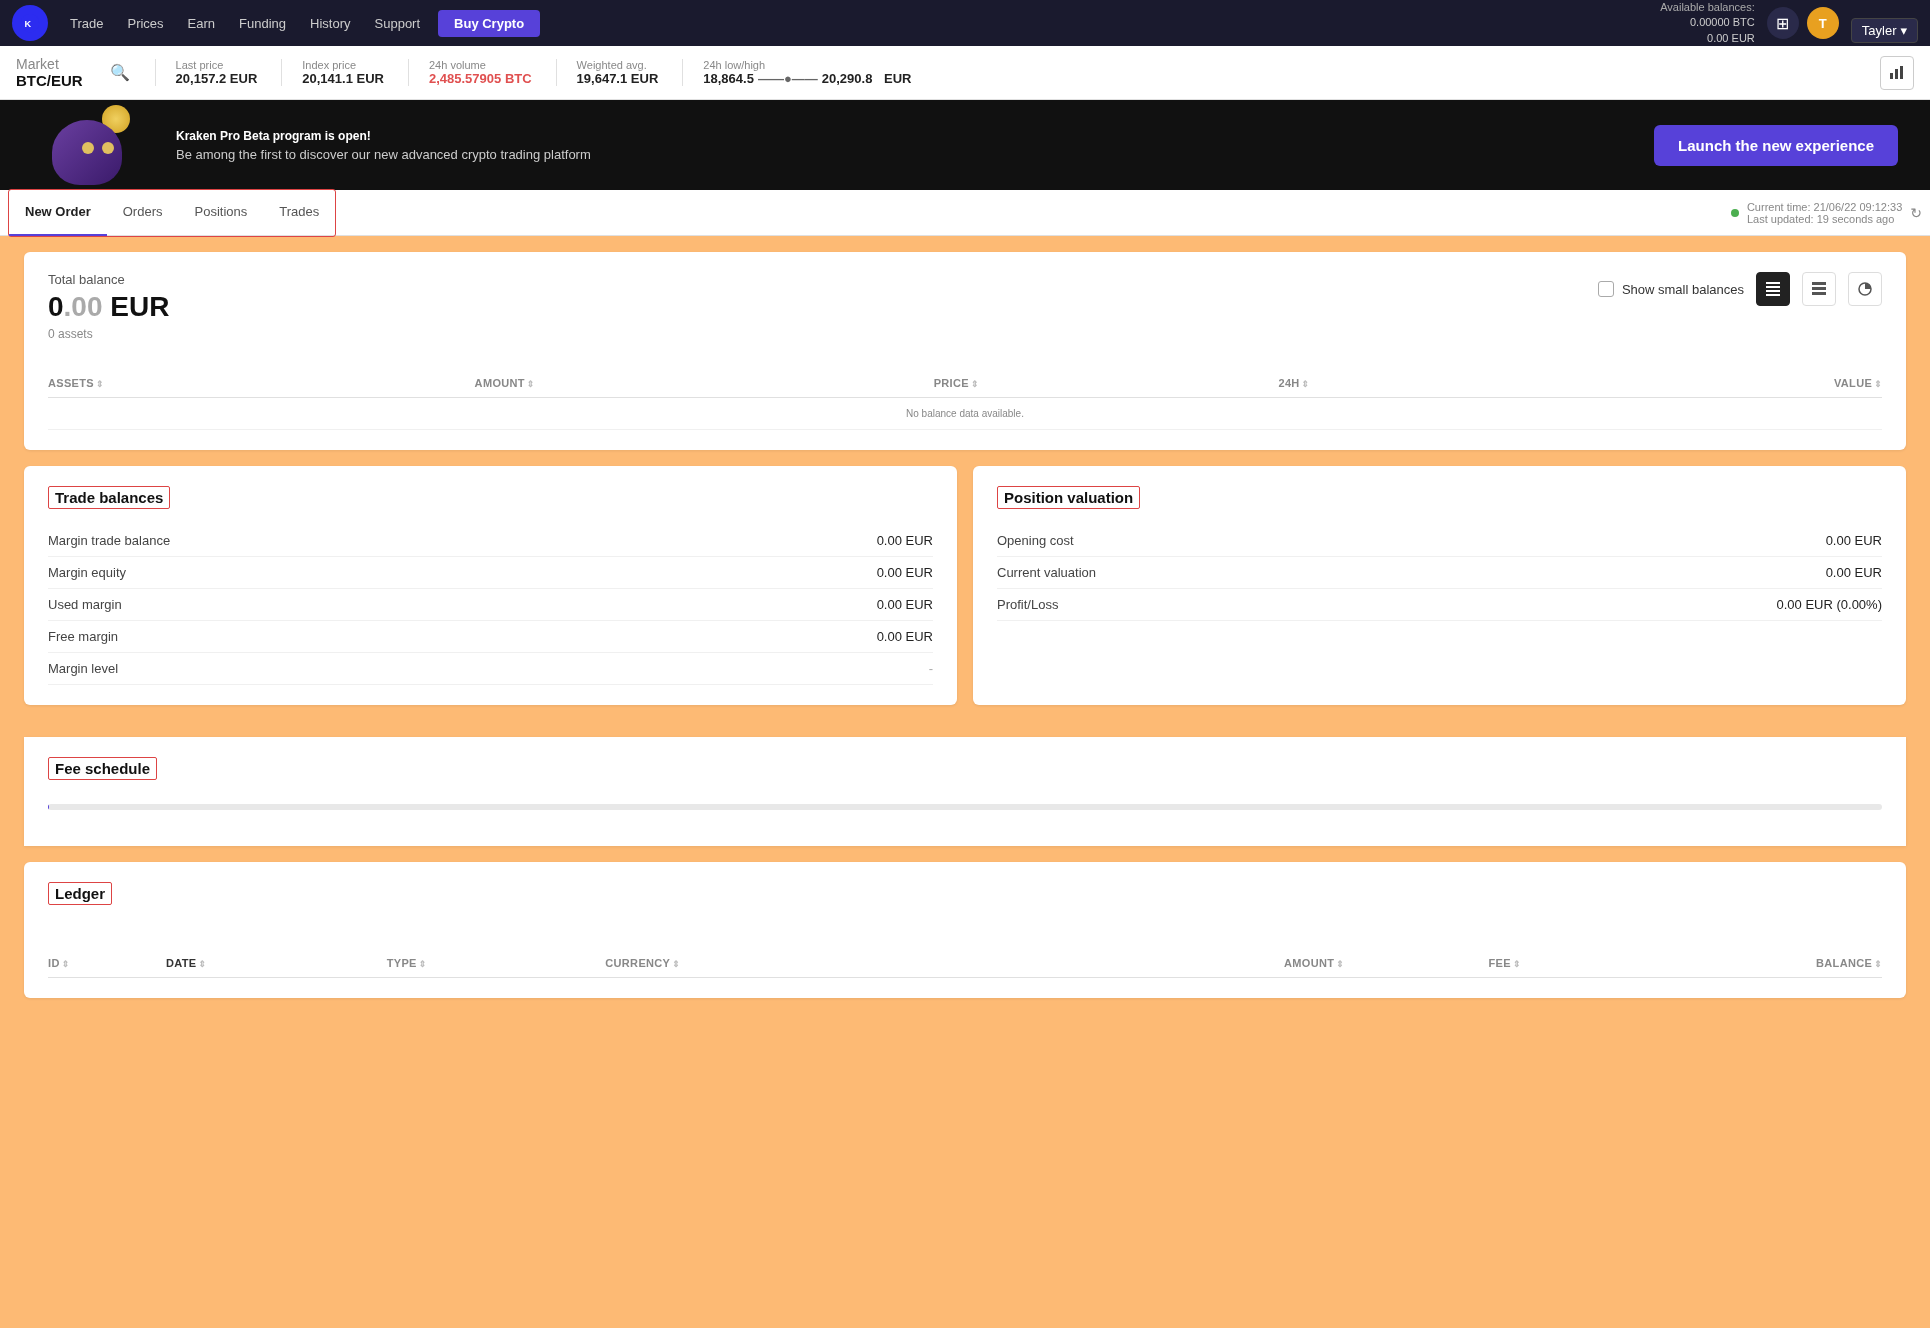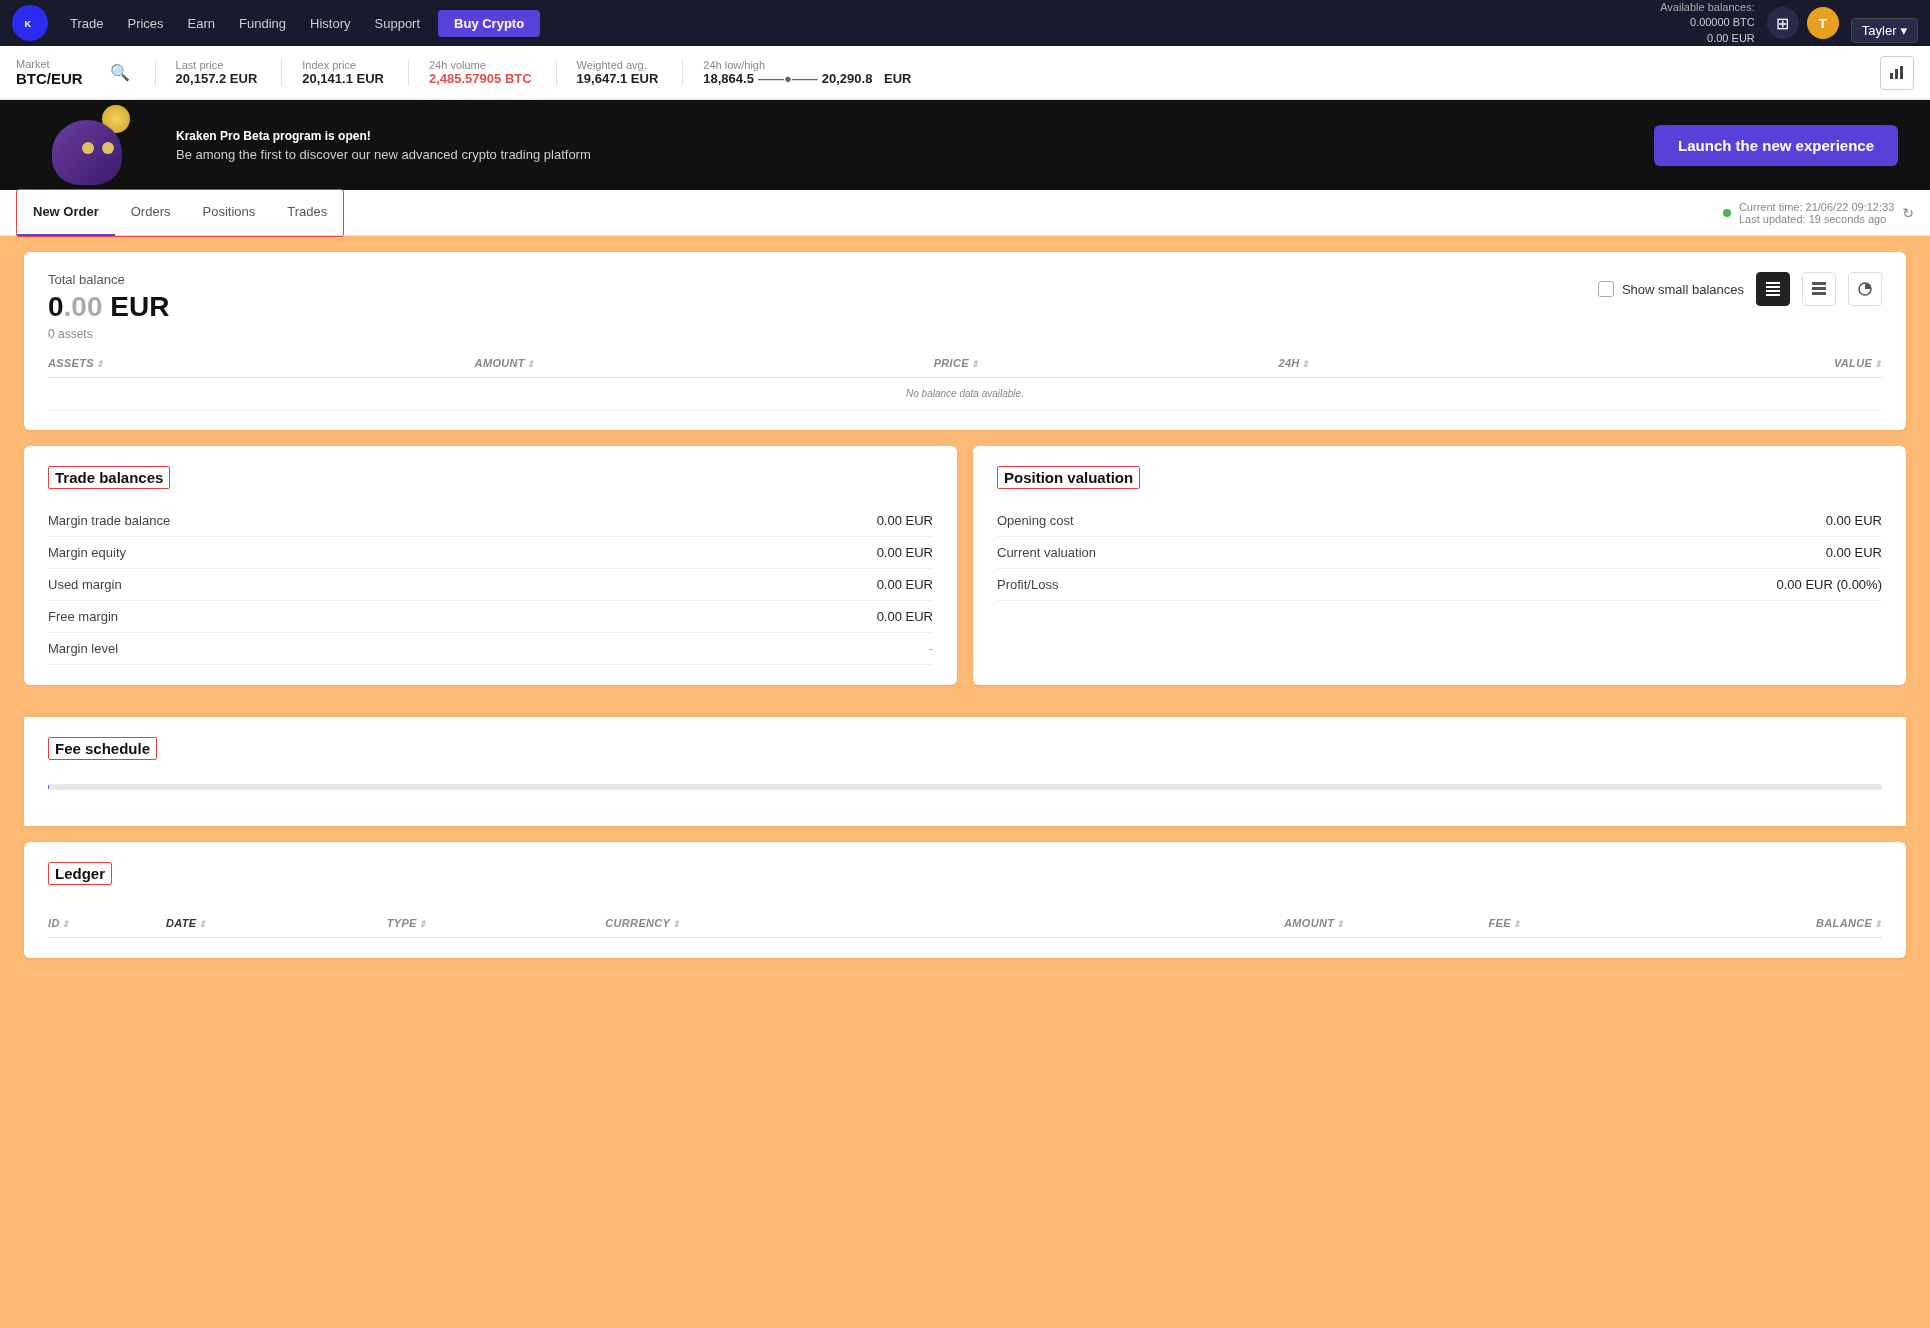"Market" .market-pair .label { font-size: 11px -> 14px }
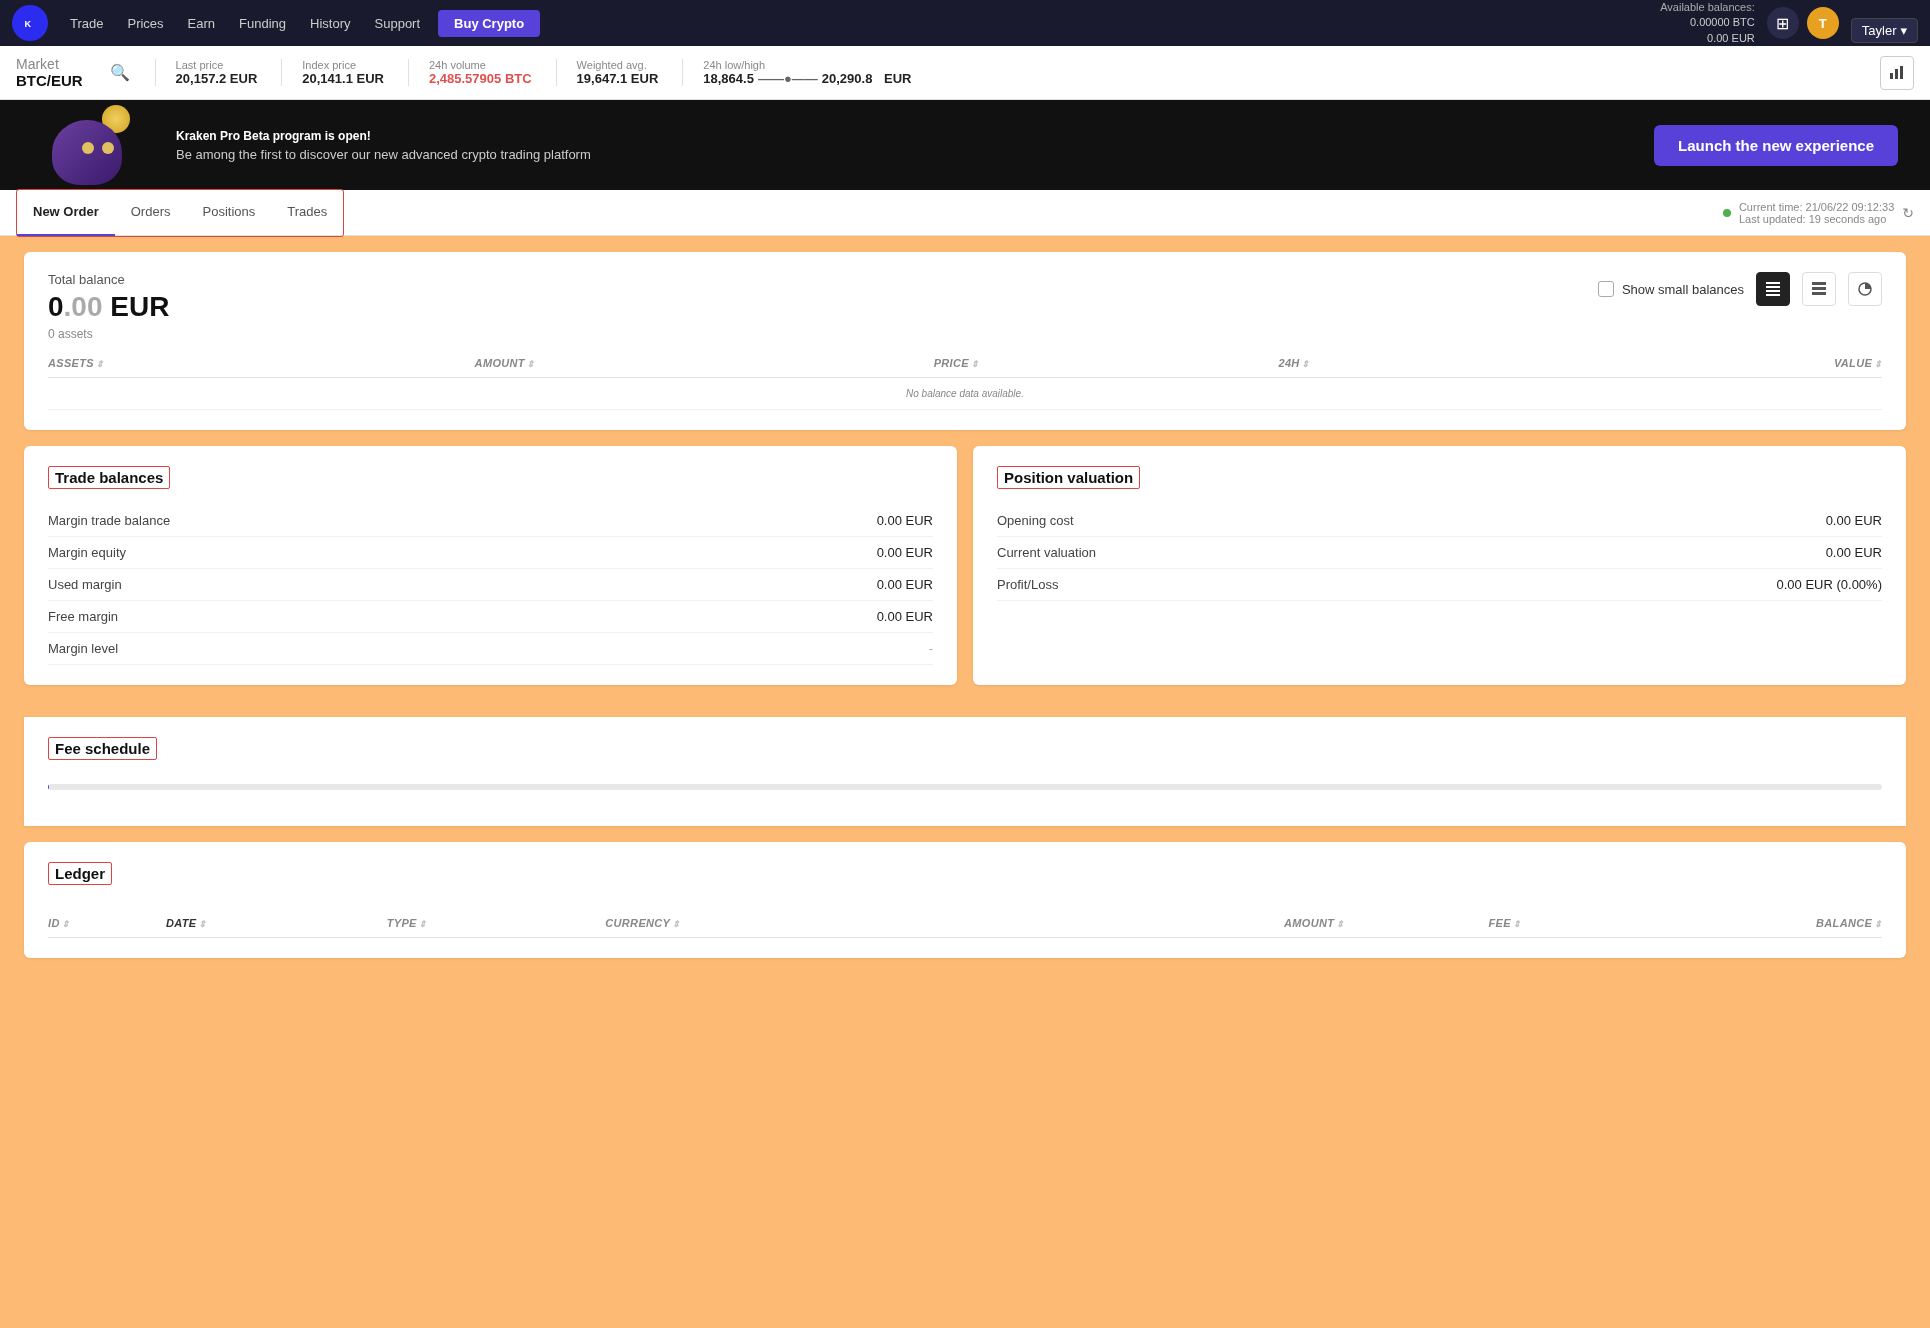"New Order" .tabs-bar { padding: 0 16px -> 0 8px }
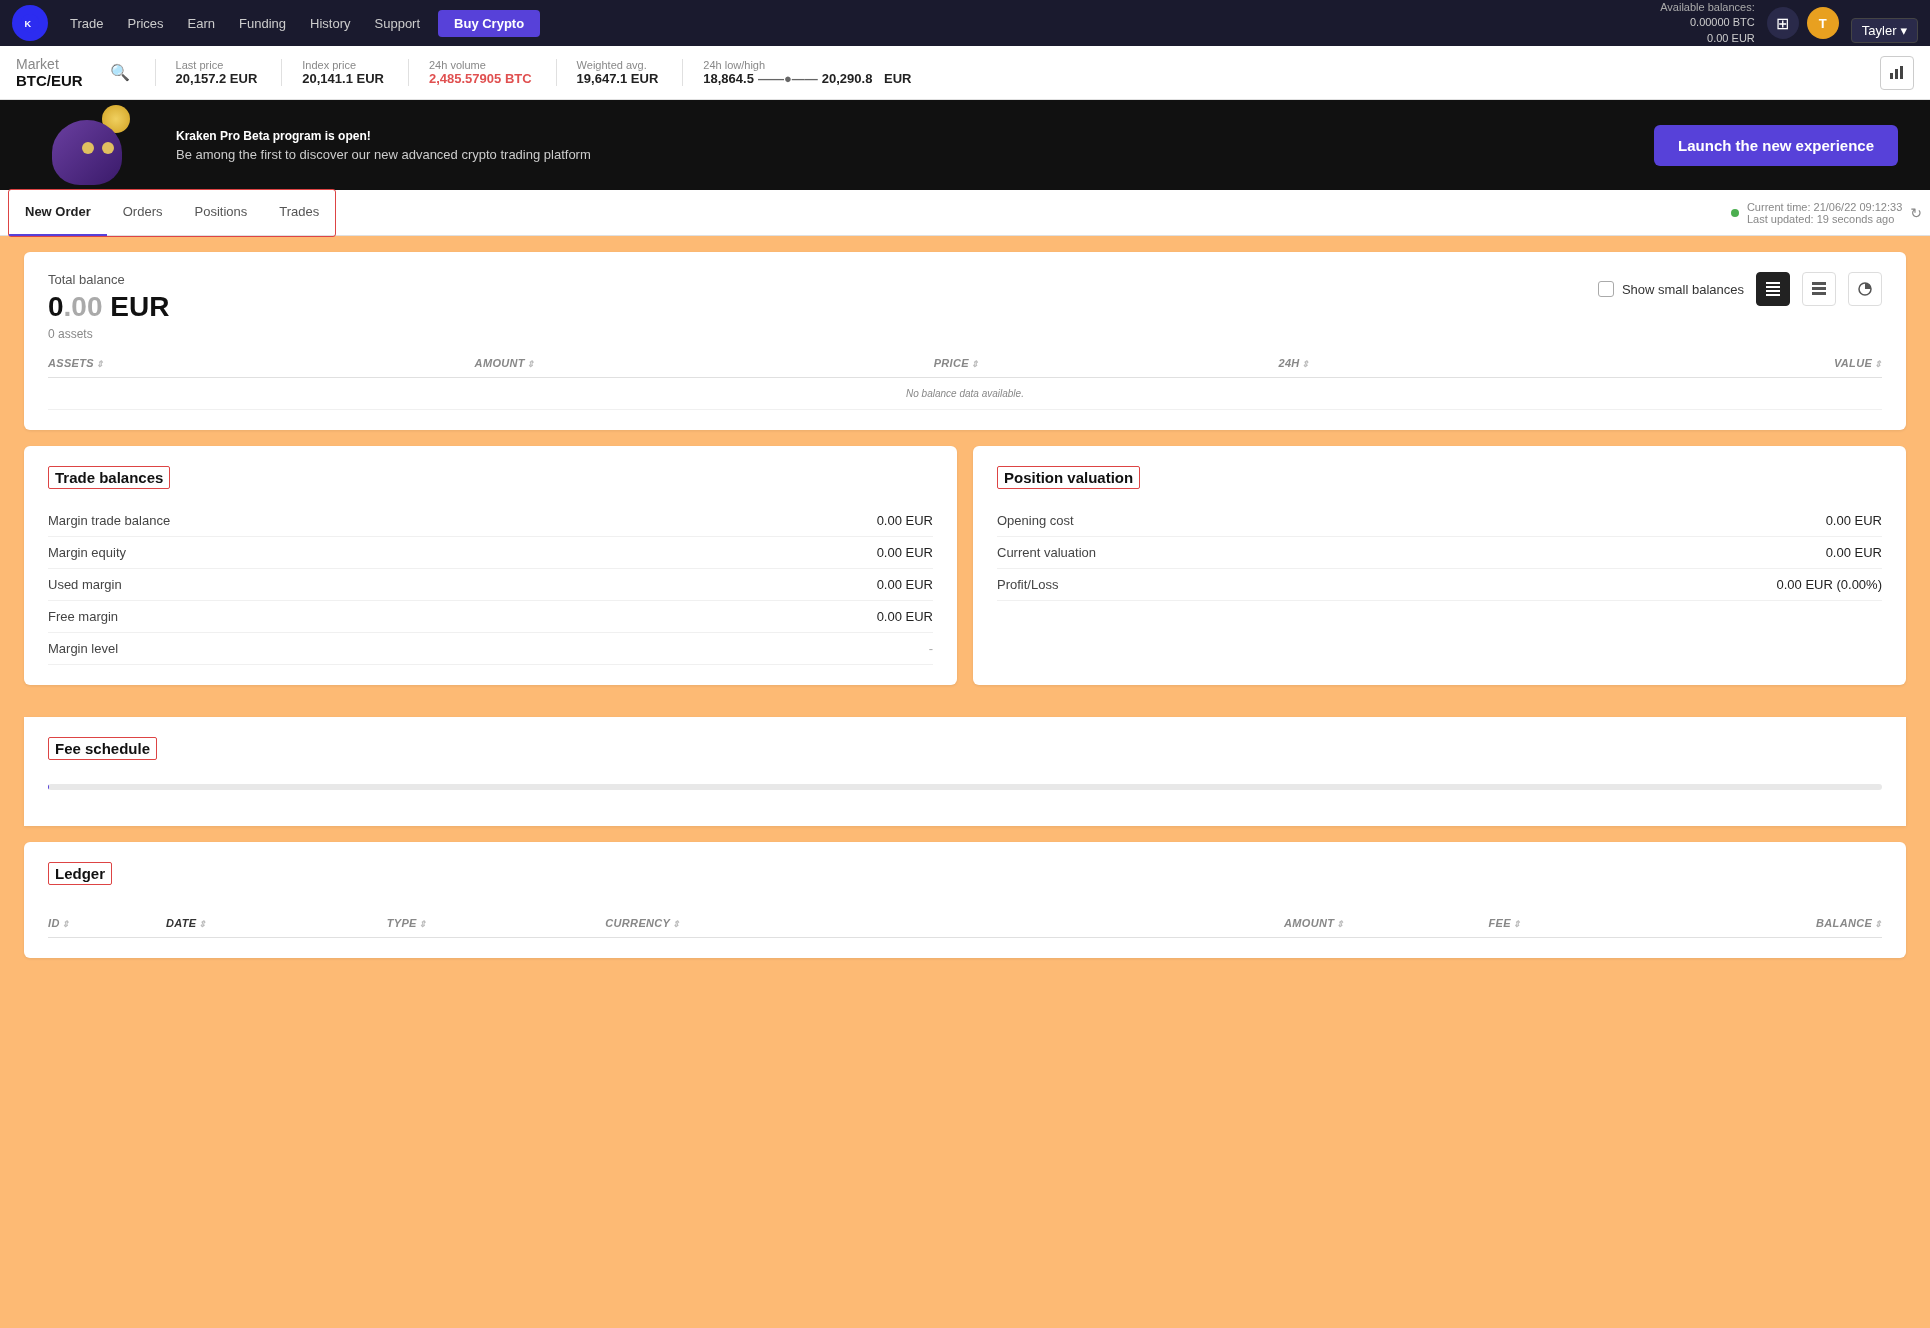"ASSETS ⇕" .data-table { font-style: italic -> none; margin-top: 8px -> 28px }
